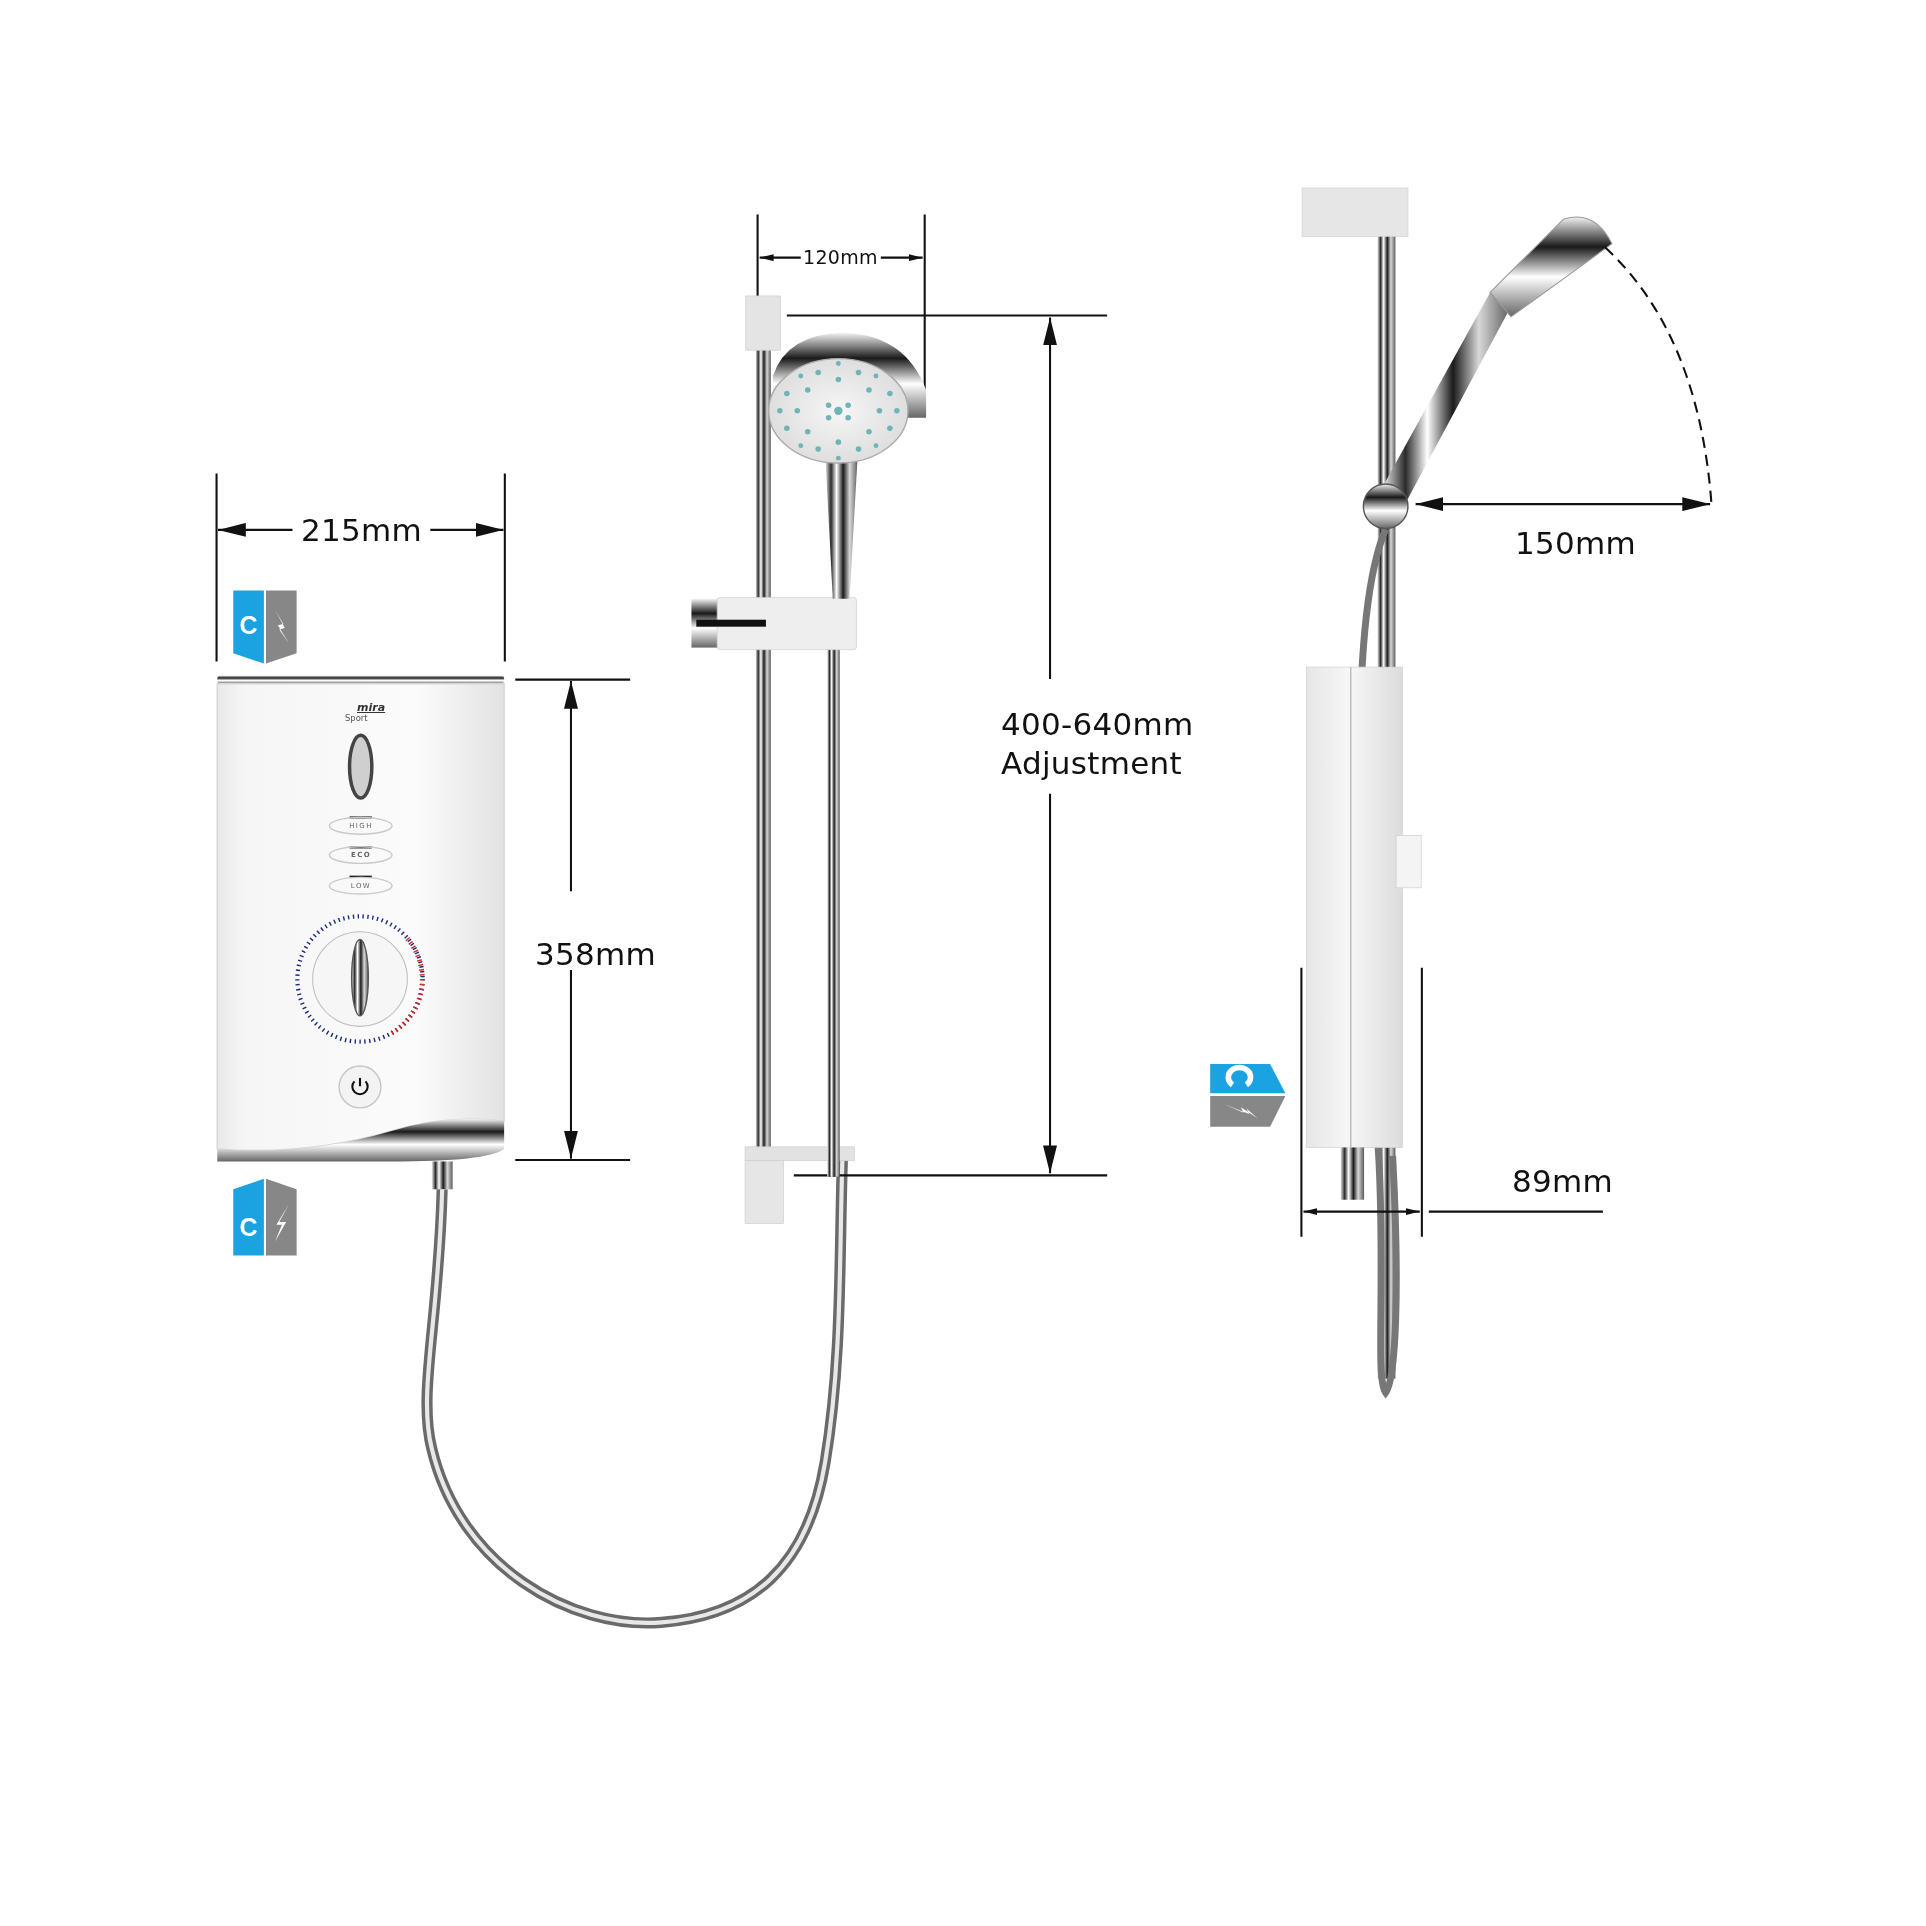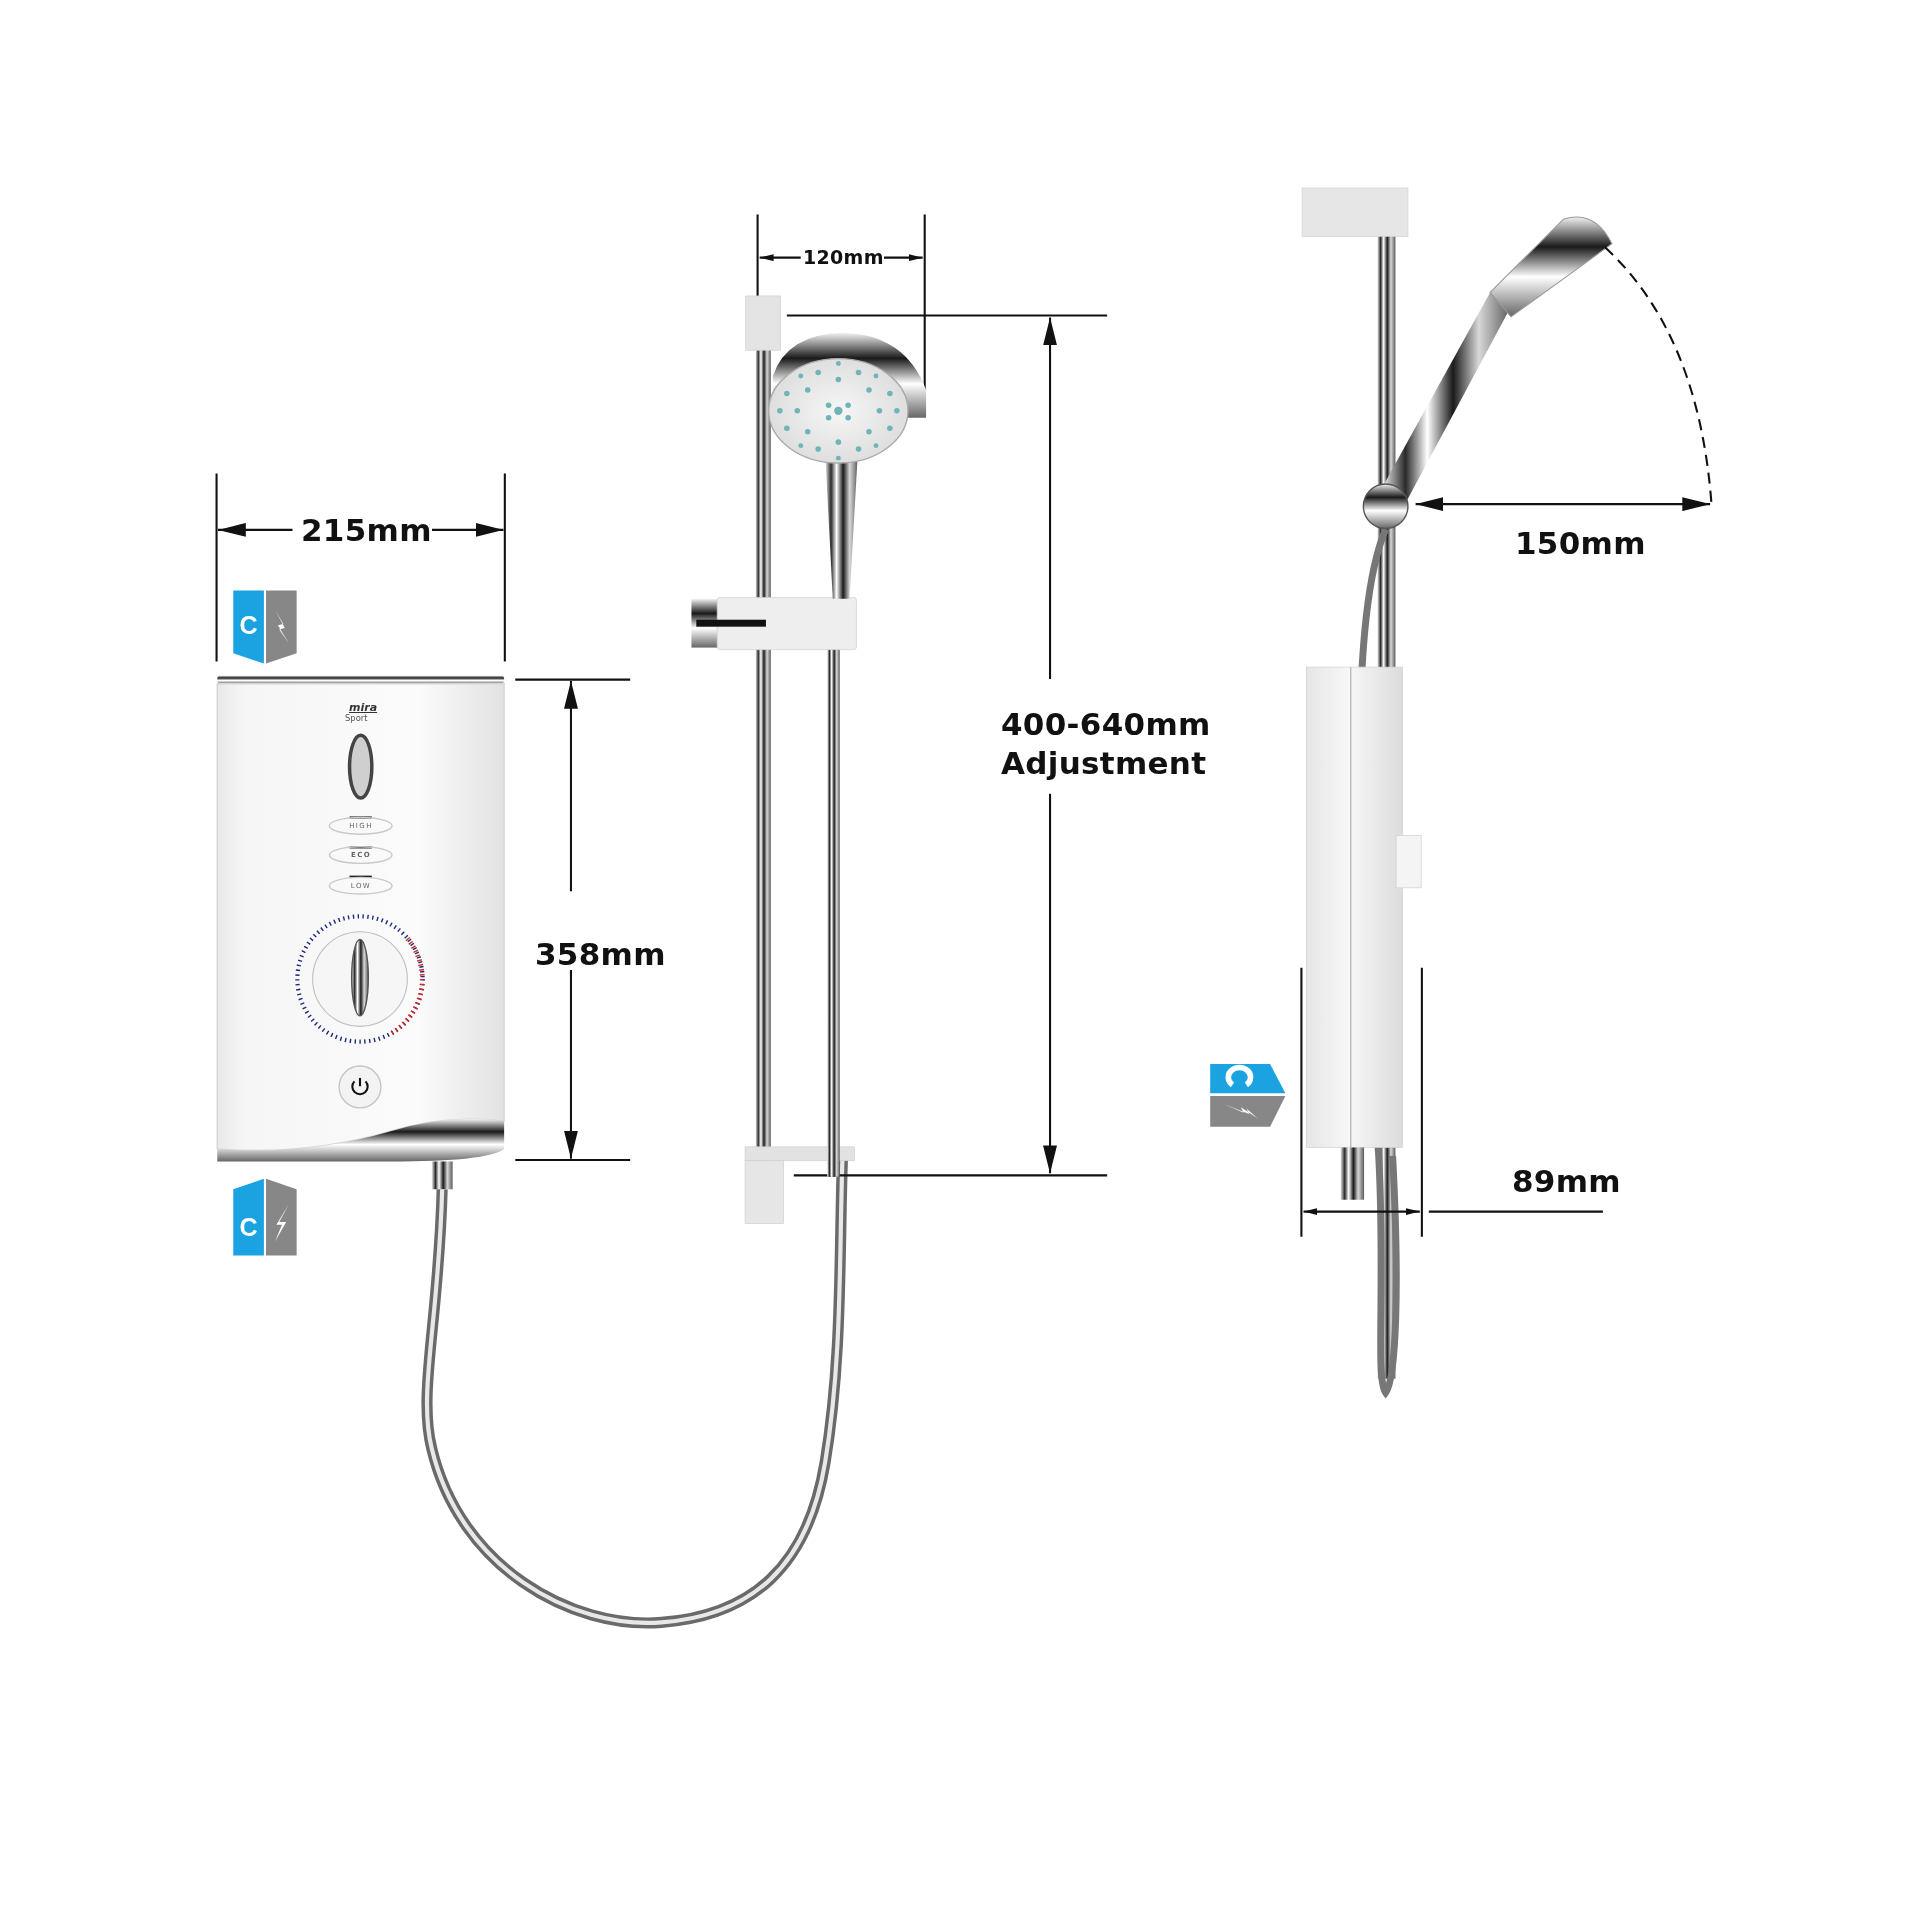"120mm" .dim-label { font-weight: bold -> none }
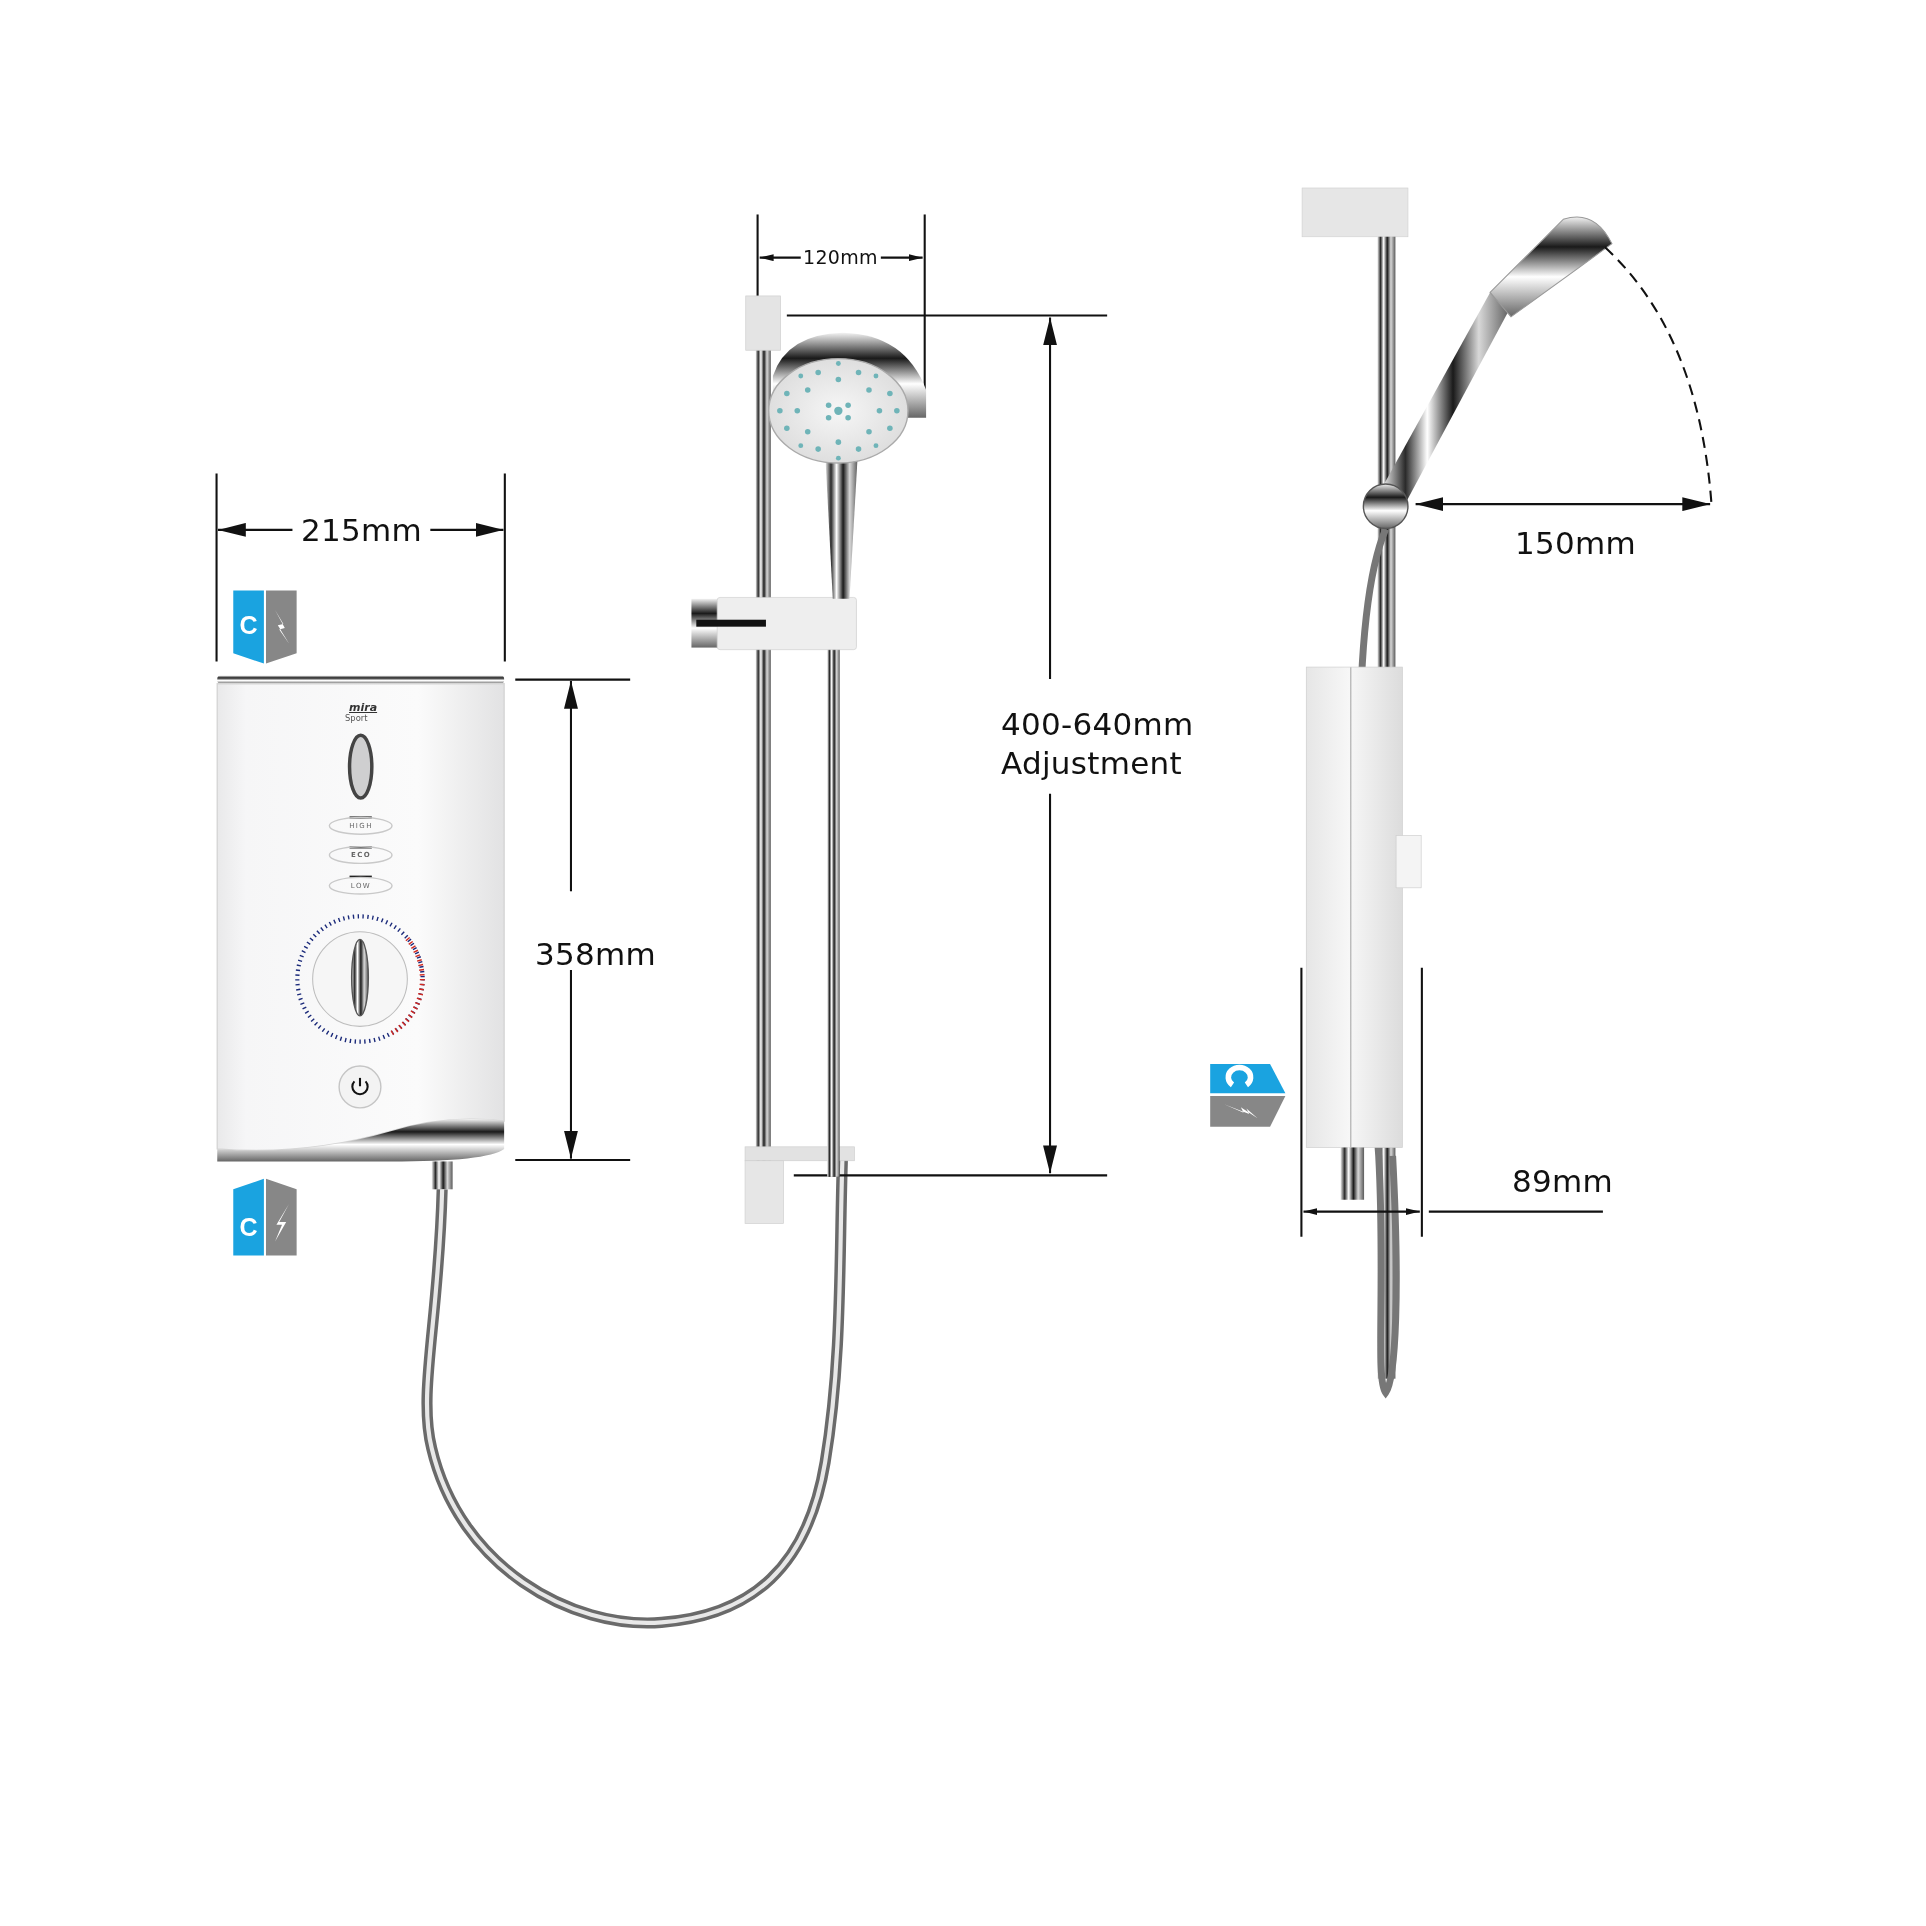"mira" .brand { margin-left: none -> 8px }
